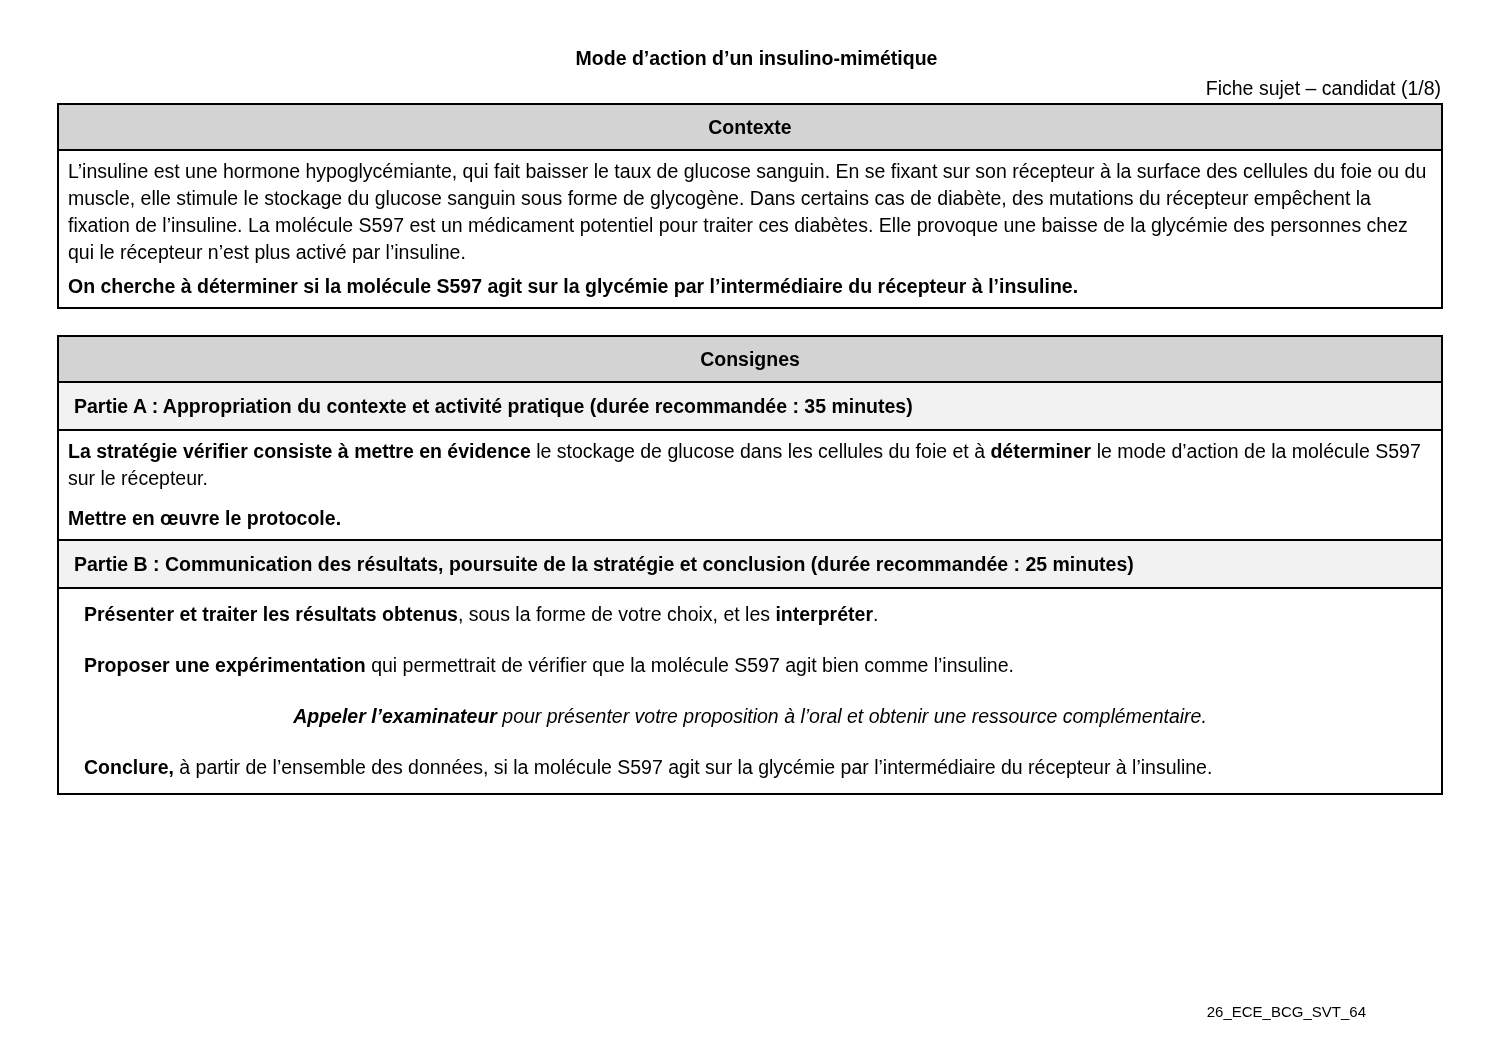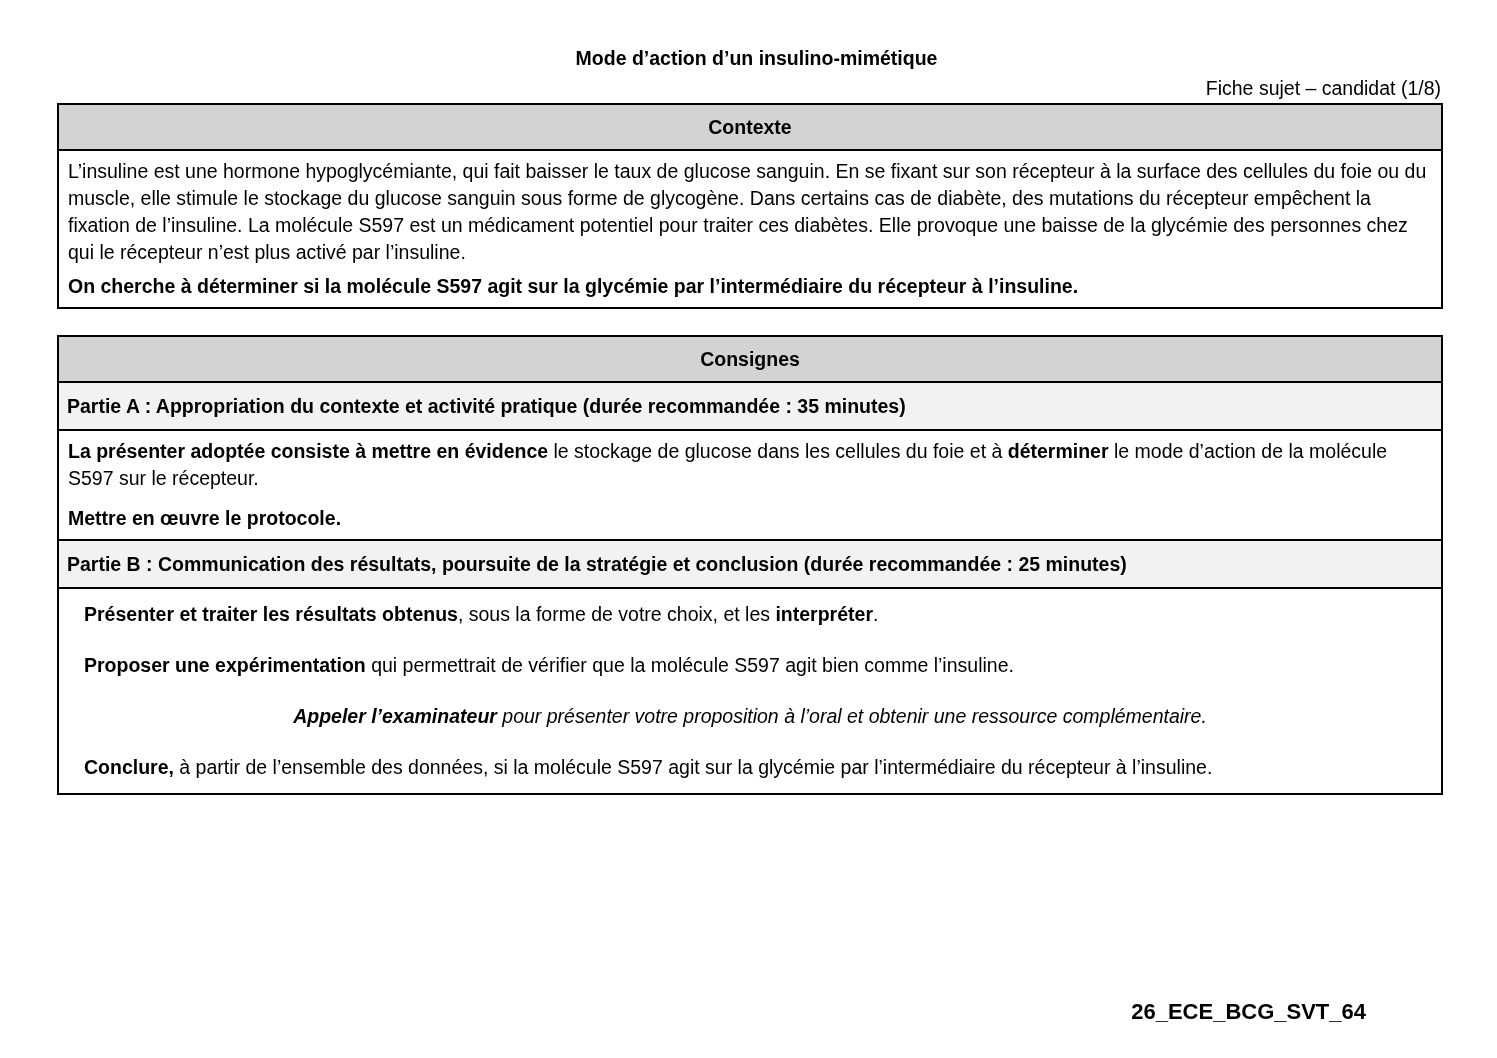"Partie A : Appropriation du" .sub-header { padding: 11px 8px -> 11px 15px }
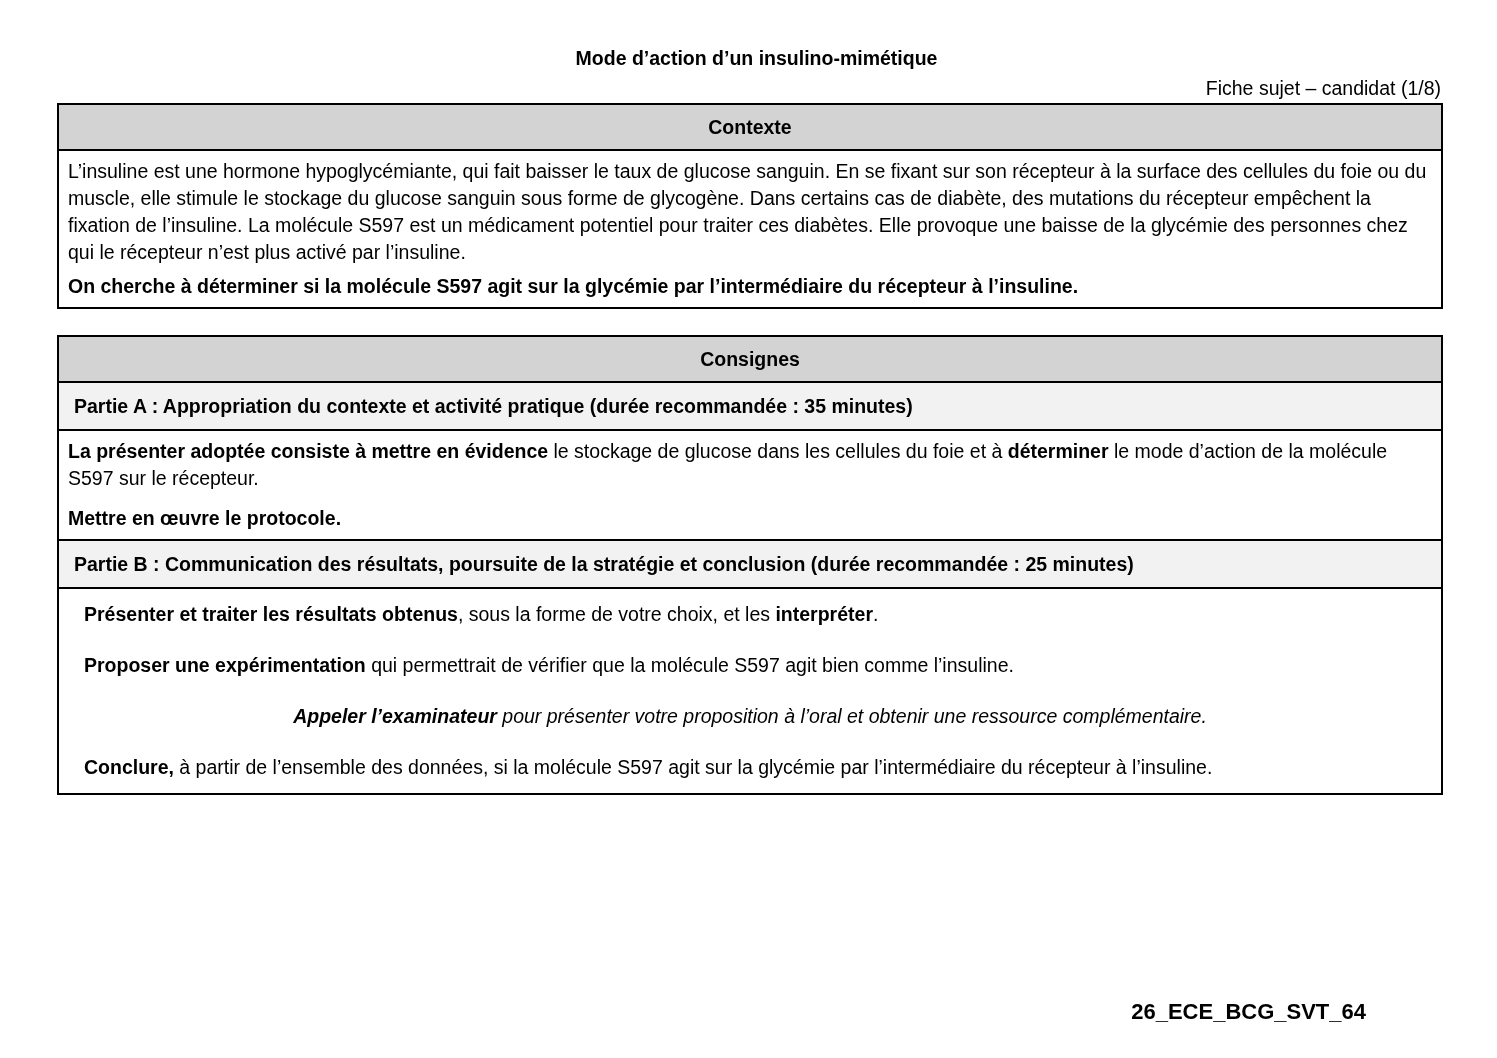"La présenter adoptée consiste à" span.bold { text: présenter adoptée -> stratégie vérifier }
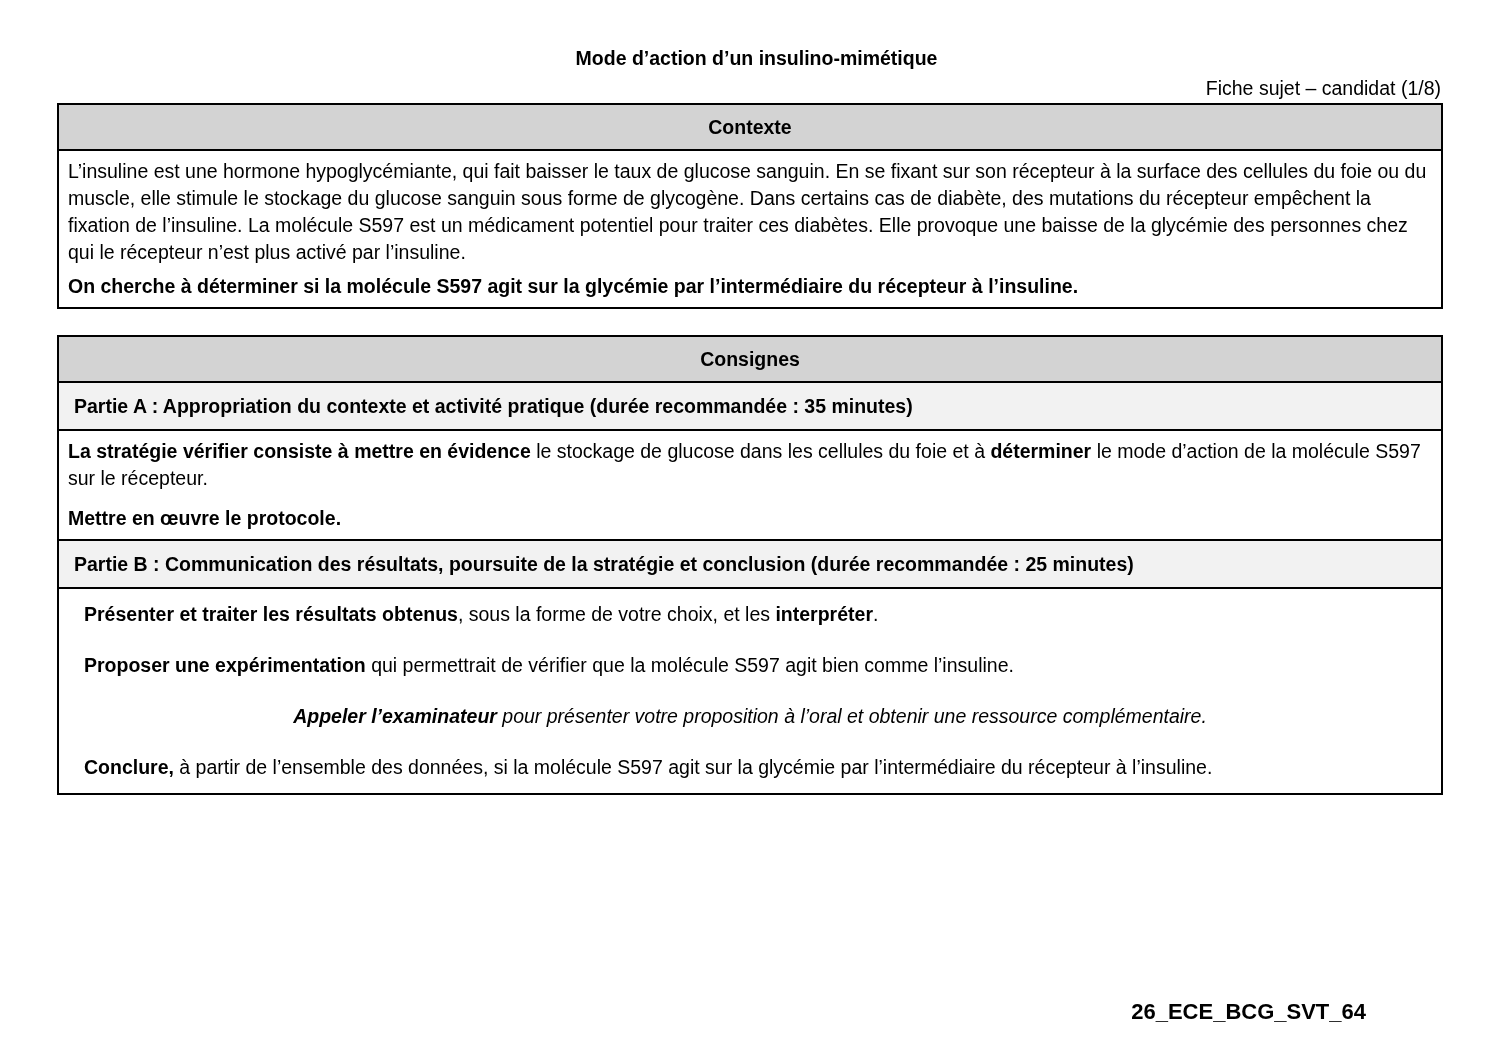"26_ECE_BCG_SVT_64" .footer-code { font-size: 22px -> 15px; font-weight: bold -> normal }
